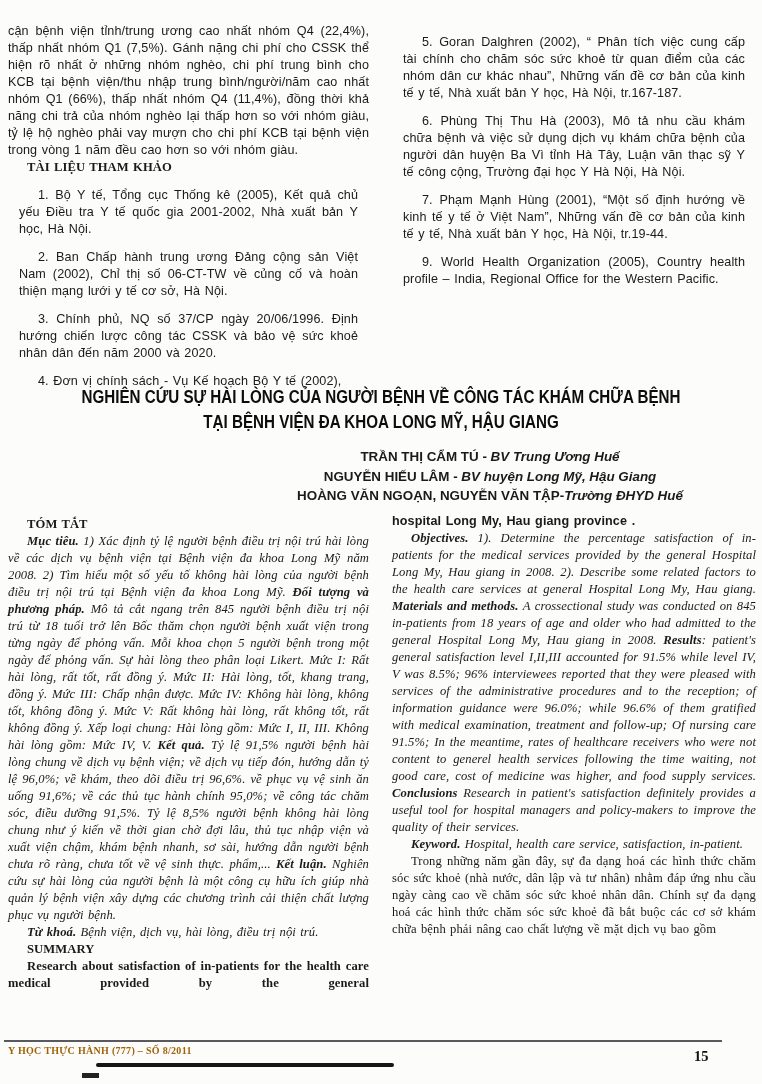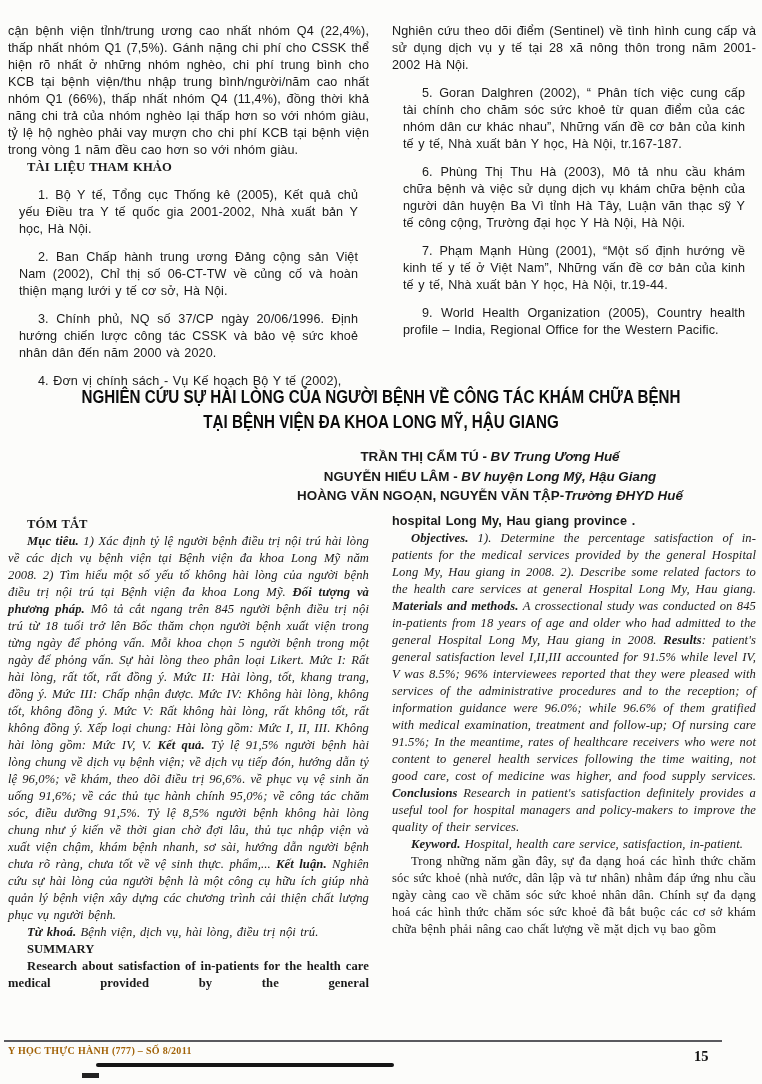"Nghiên cứu theo dõi điểm" p { html: <p>Nghiên cứu theo dõi điểm (Sentinel) về tình hình cung cấp và sử dụng dịch vụ y tế tại 28 xã nông thôn trong năm 2001-2002 Hà Nội.</p> -> none }
